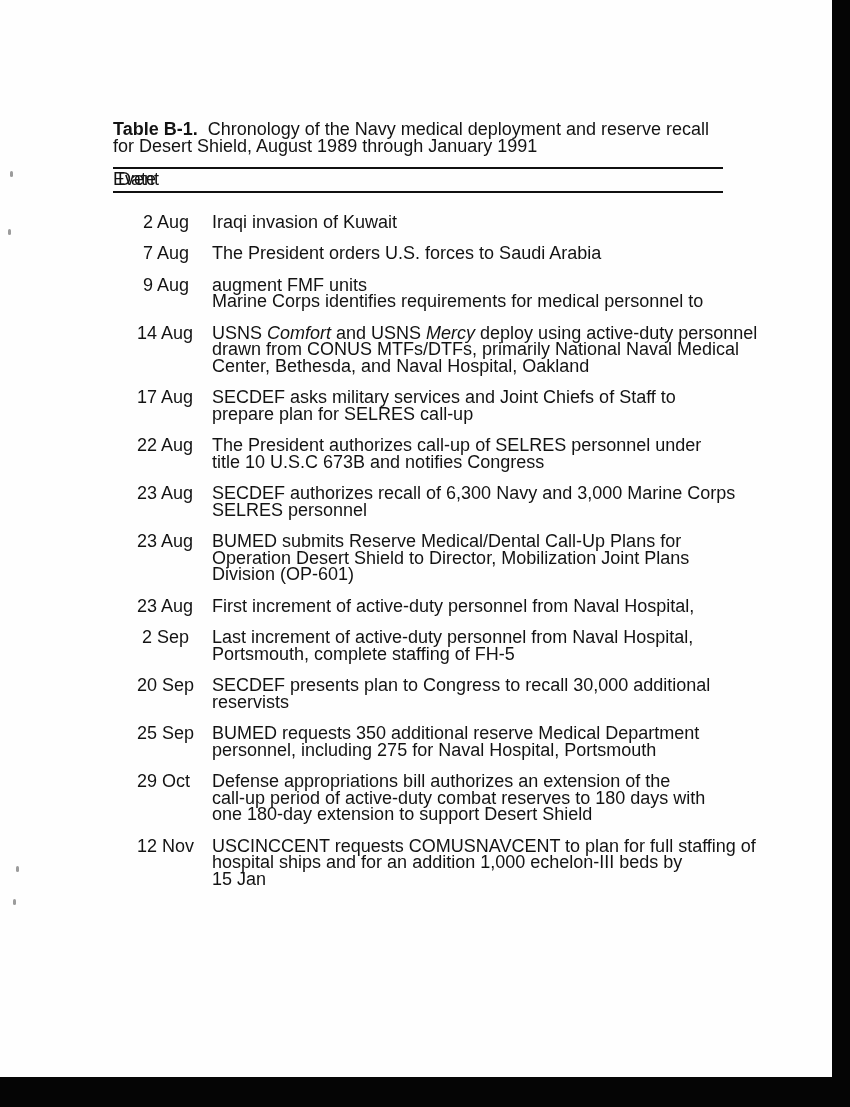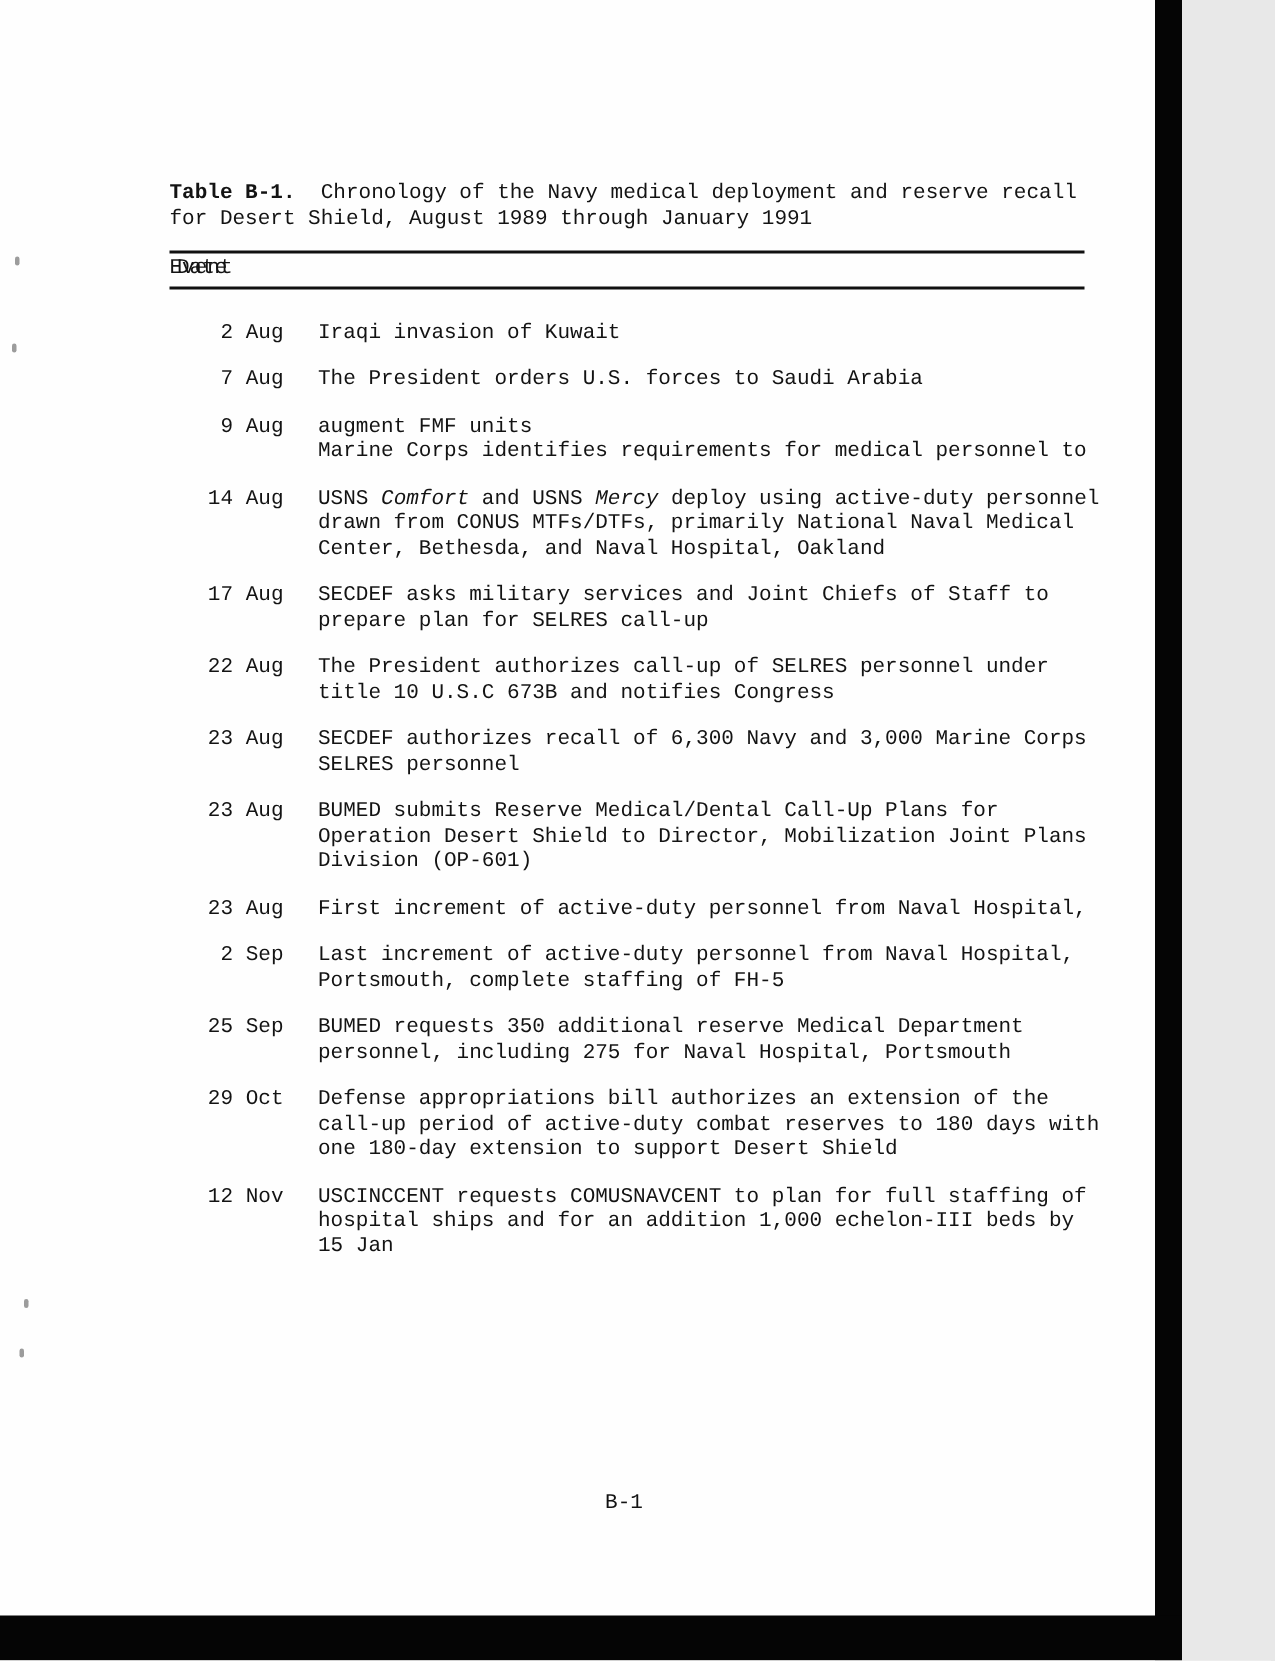"Table B-1. Chronology of the" .page { font-family: Liberation Mono, monospace -> Liberation Sans, sans-serif; font-size: 14px -> 18px; width: 788px -> 850px }
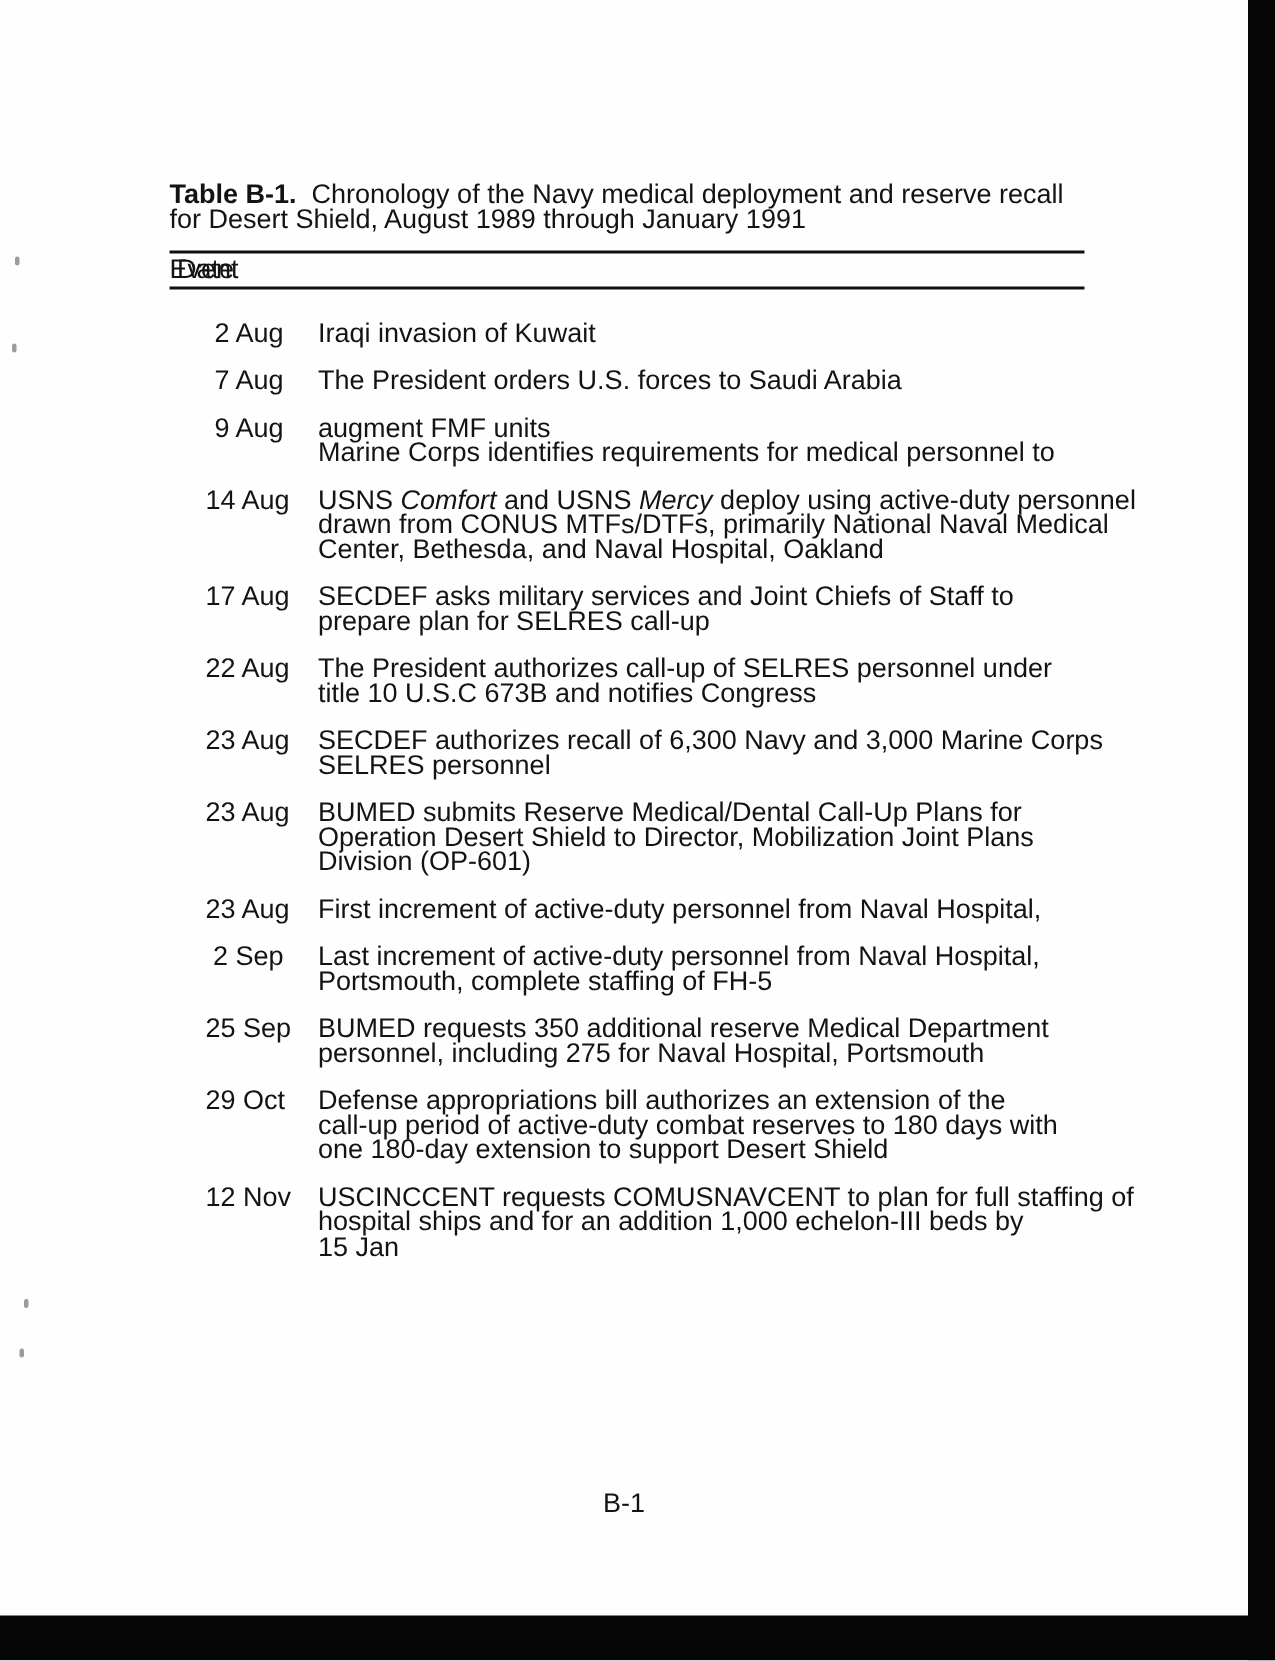"20 Sep" div.row { html: none -> <div> <div>20 Sep</div> <div> <div>SECDEF presents plan to Congress to recall 30,000 additional</div> <div>reservists</div> </div> </div> }
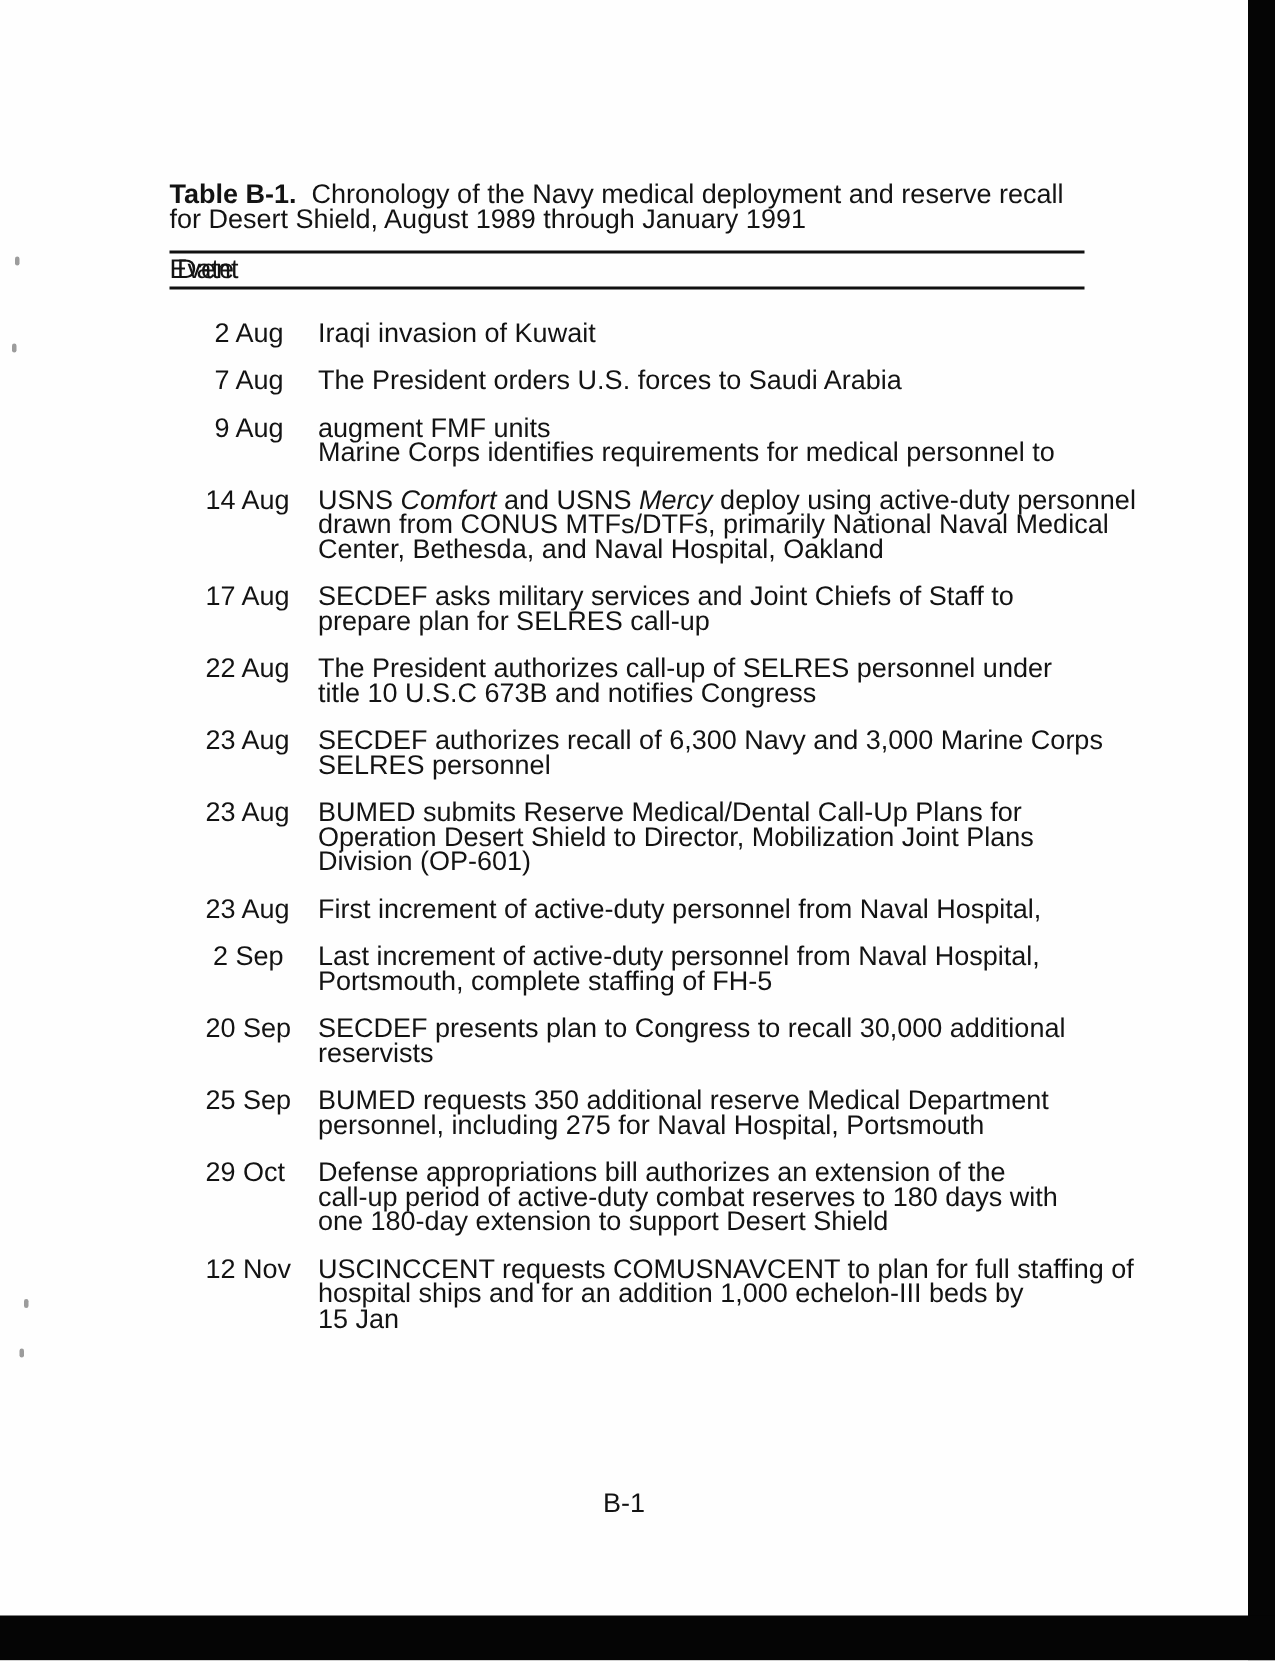"B-1" div.page-number { html: <div>B-1</div> -> none }
